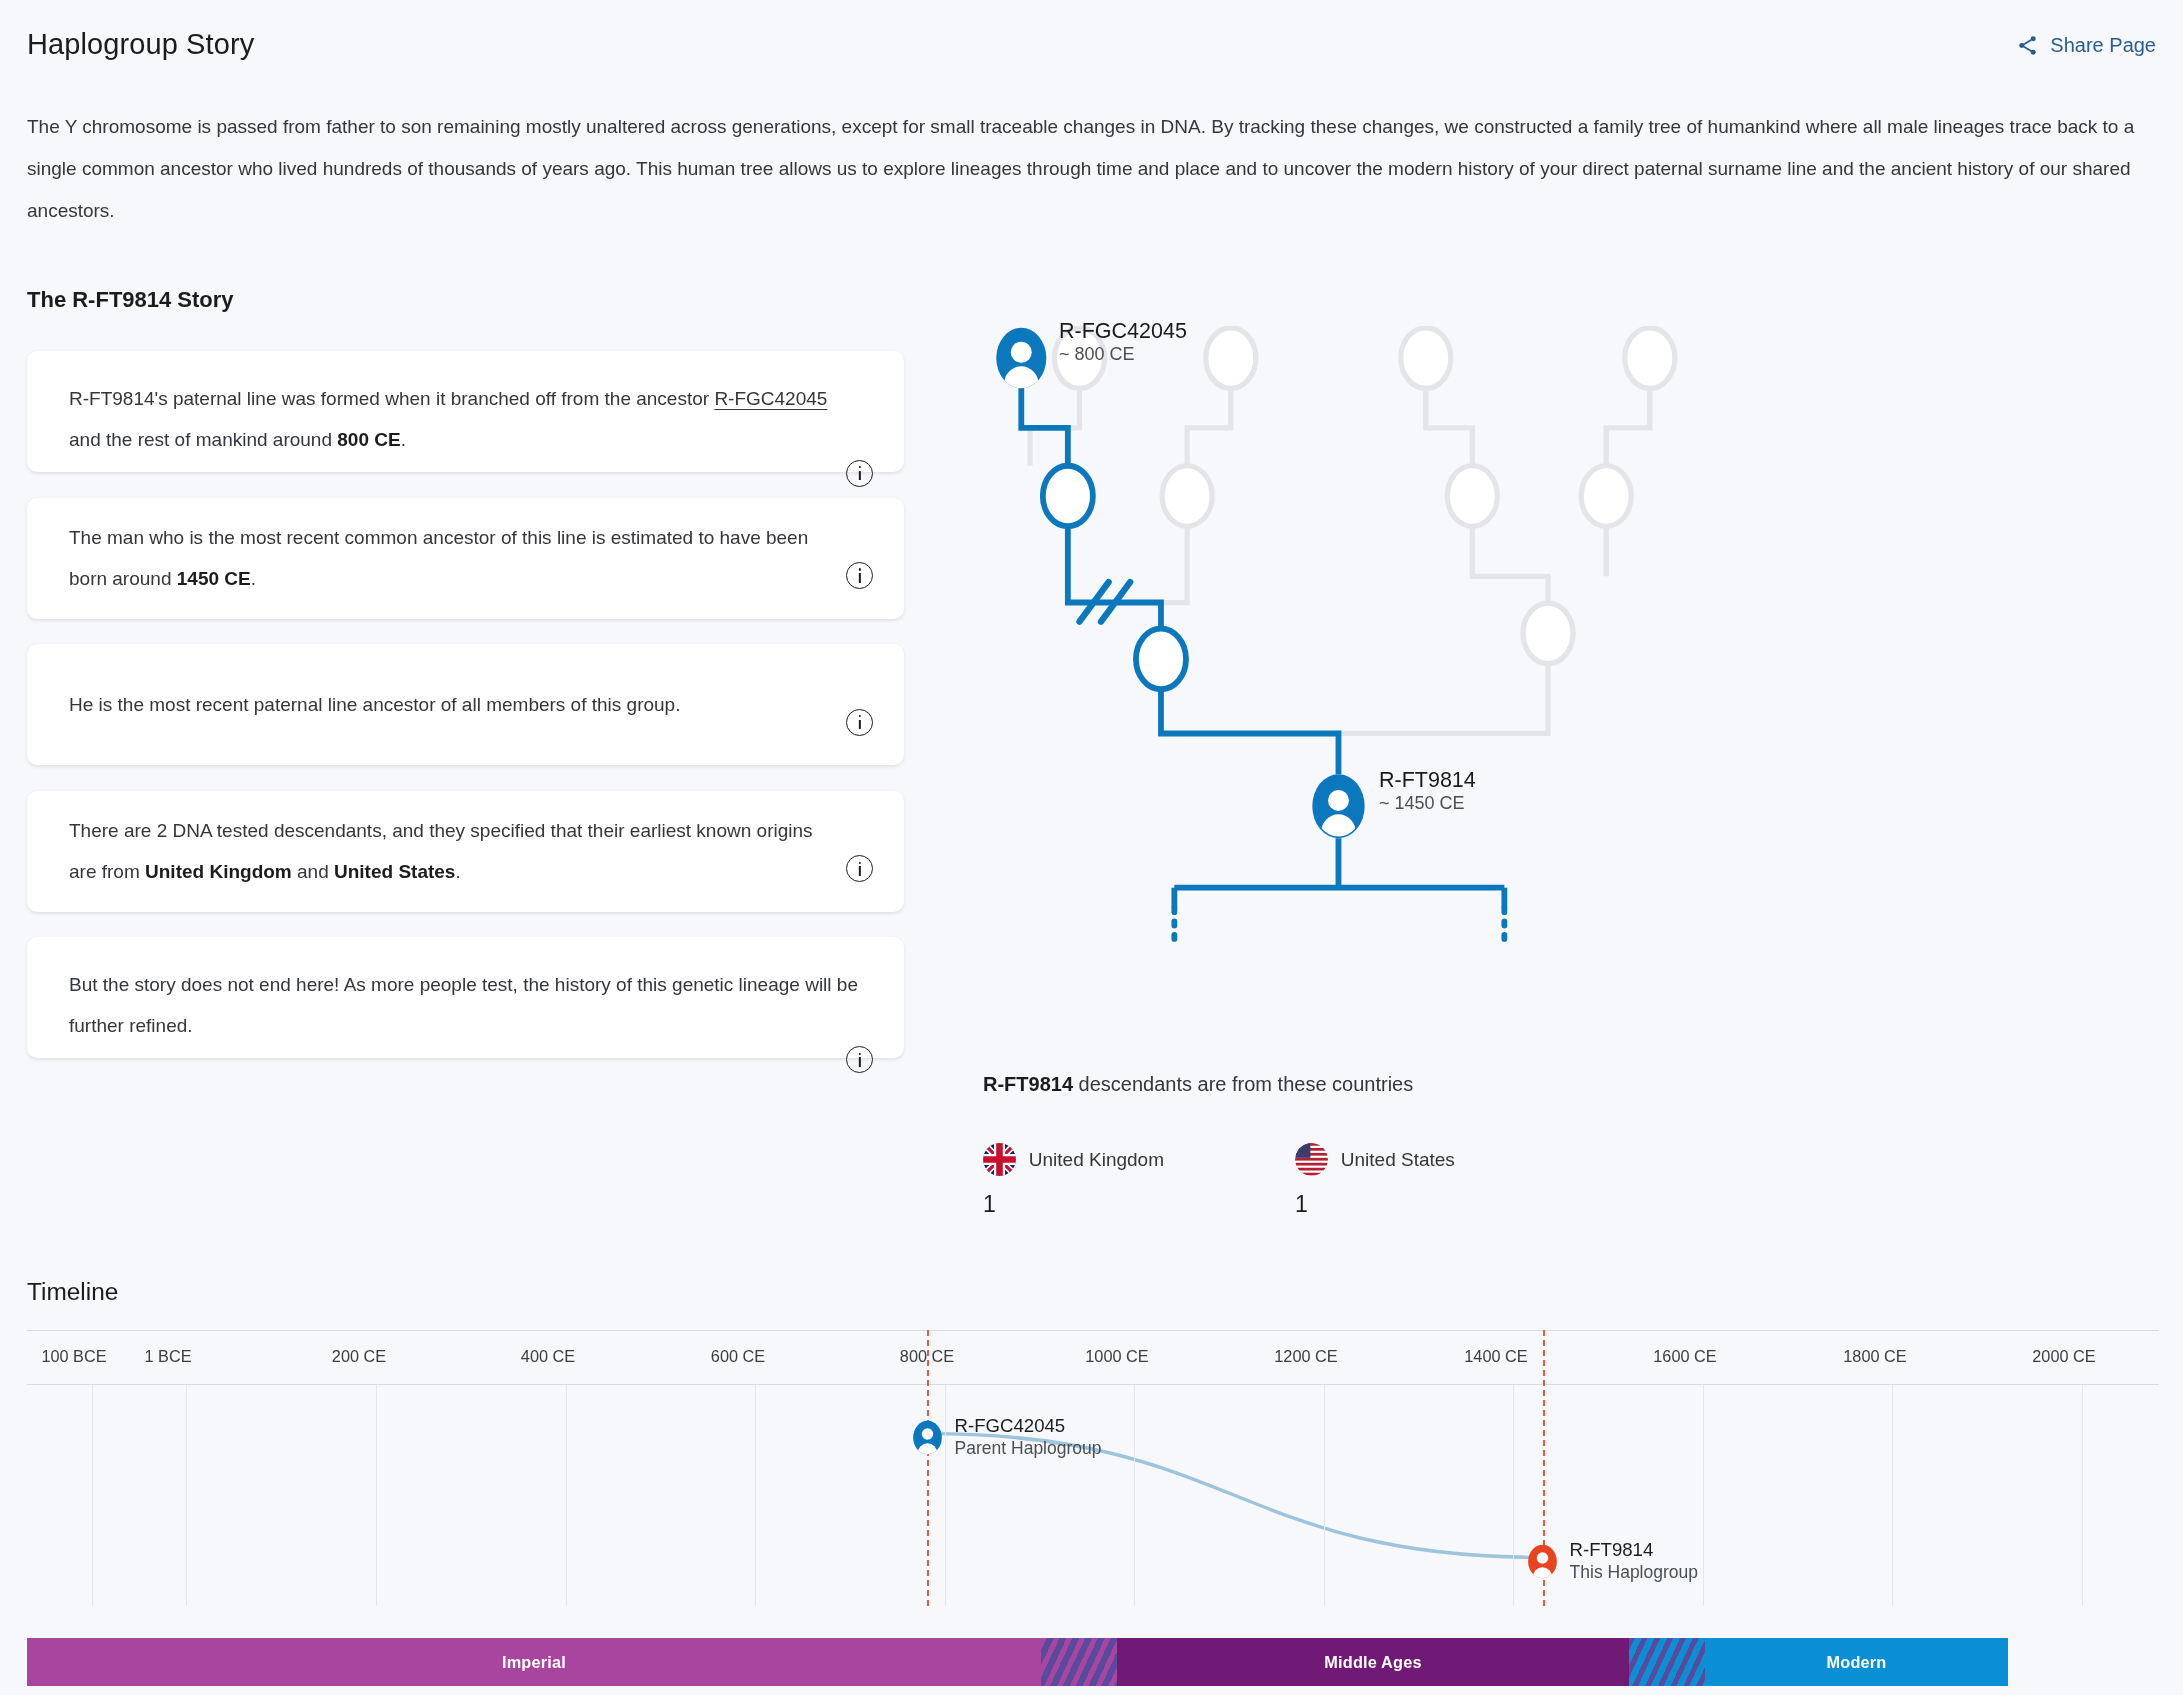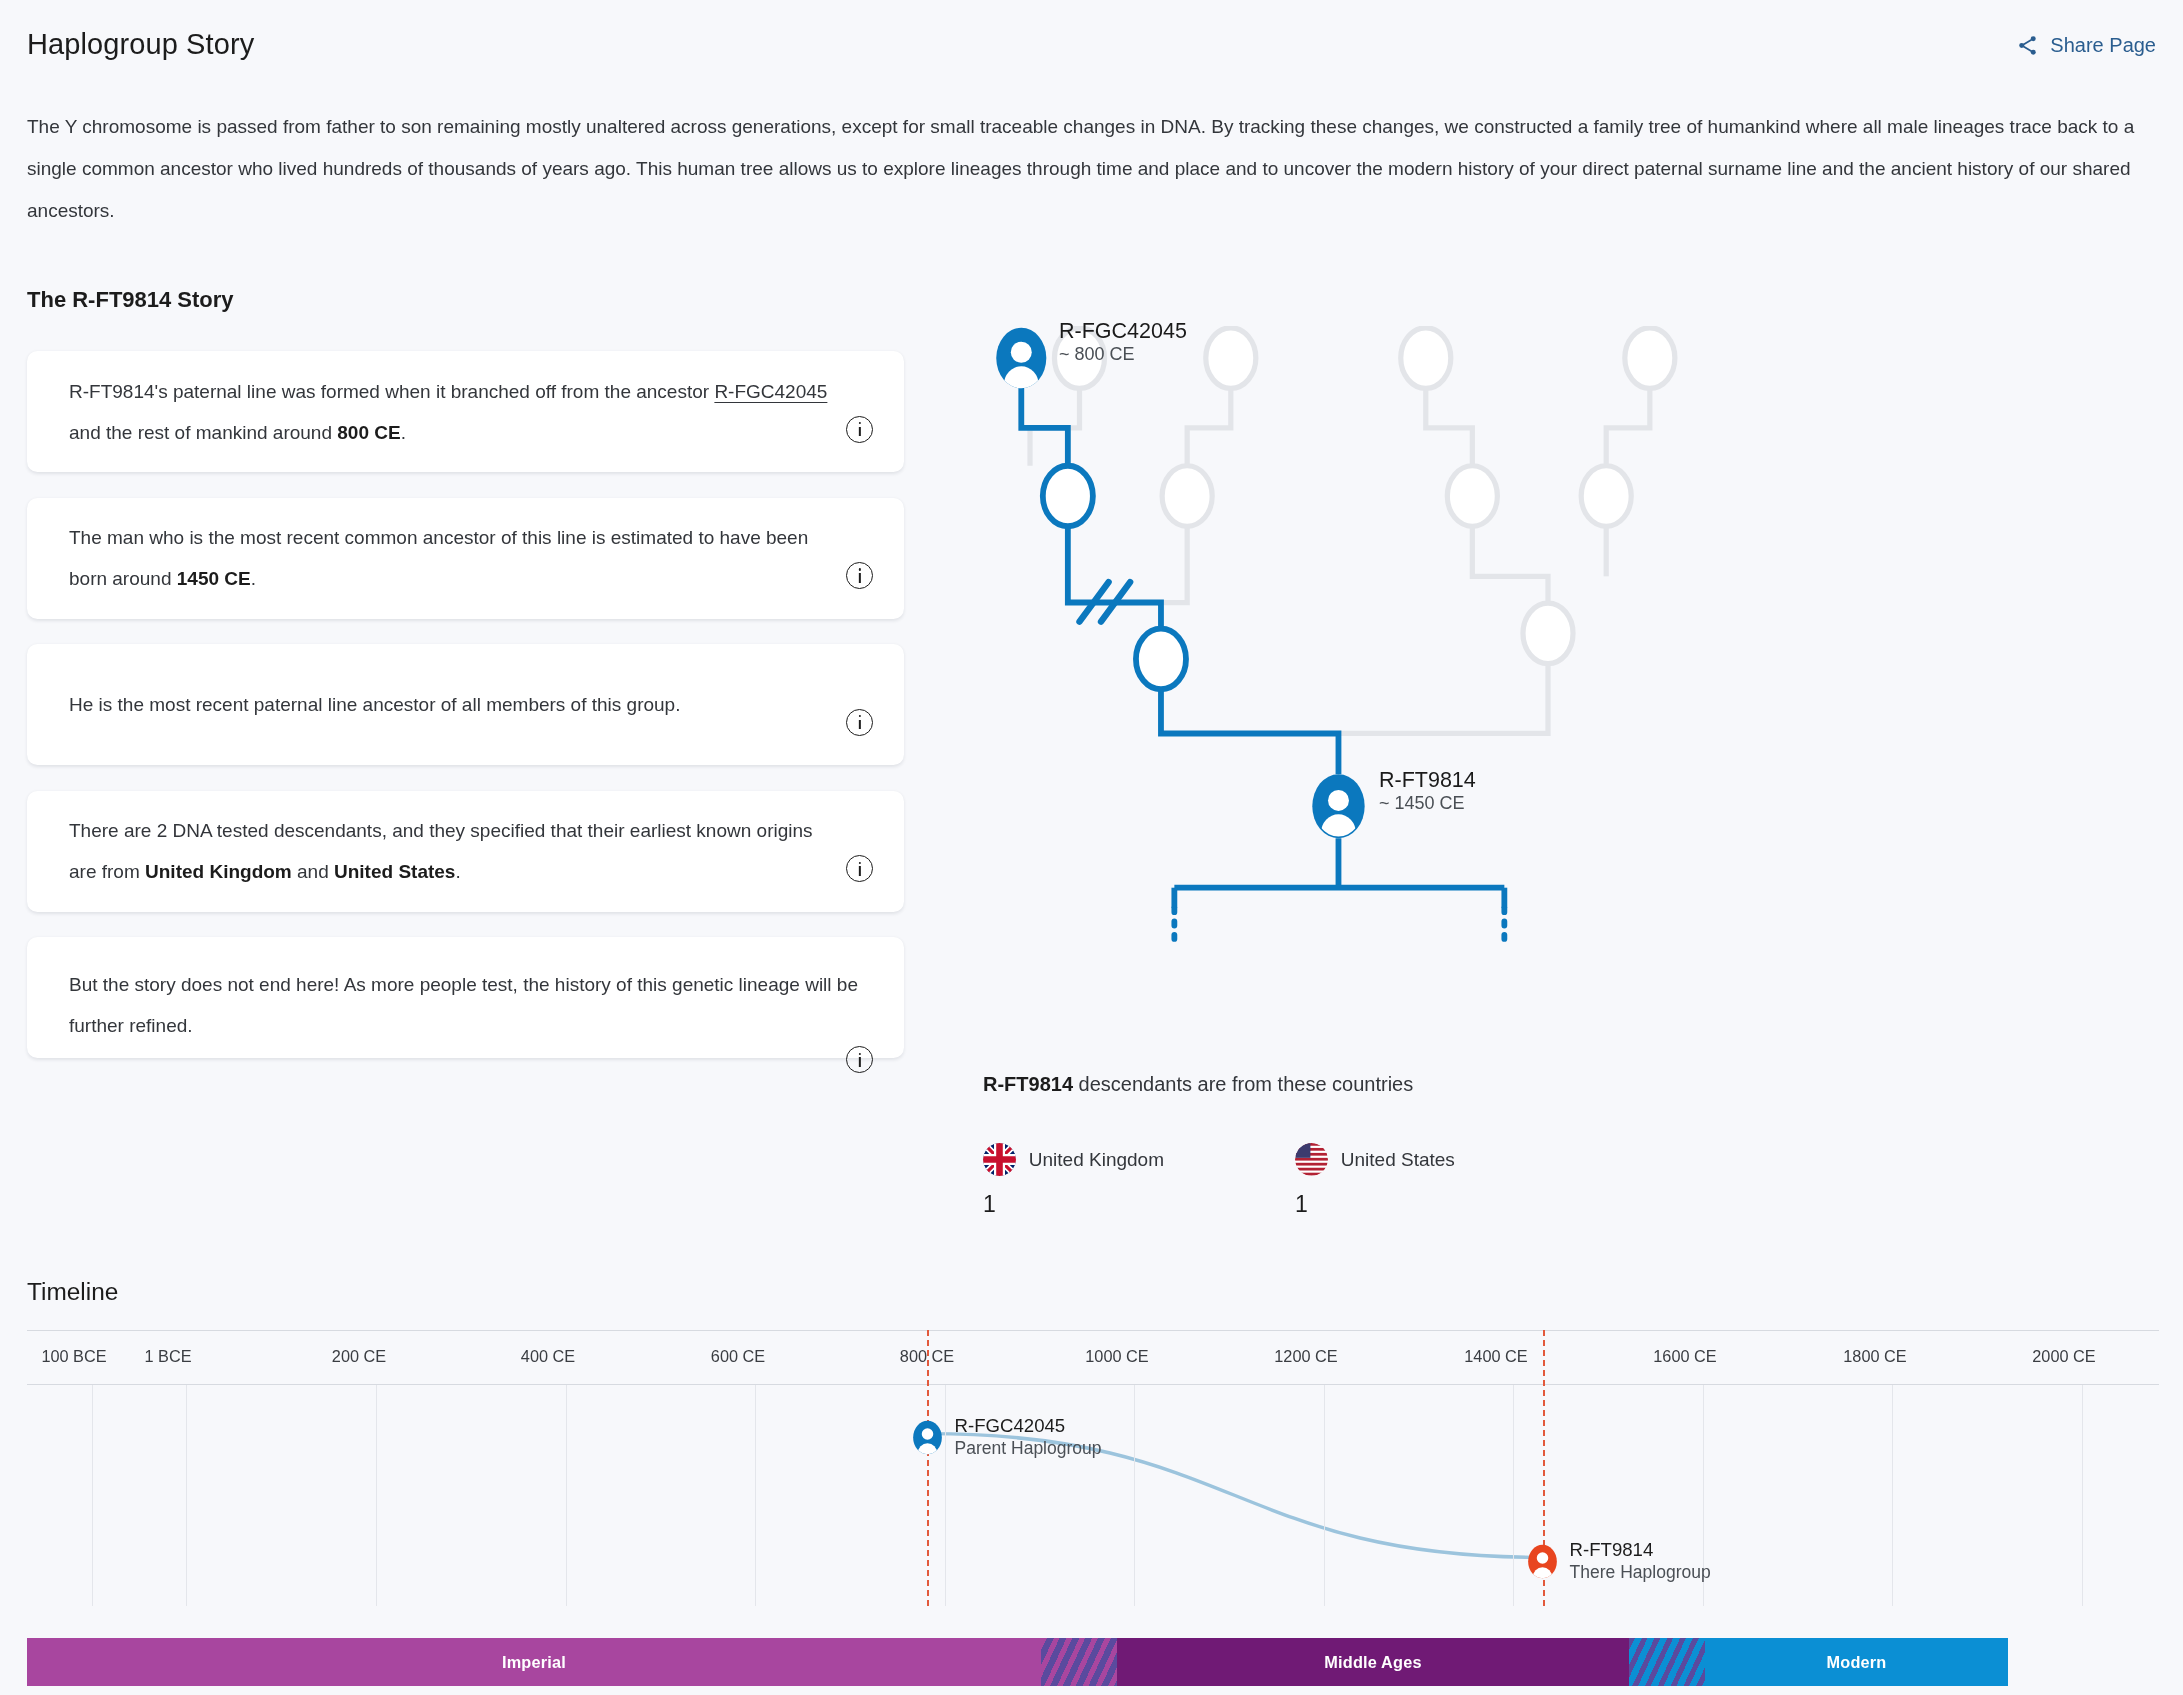"R-FT9814's paternal line was formed" .card.c1 { flex-direction: none -> column }
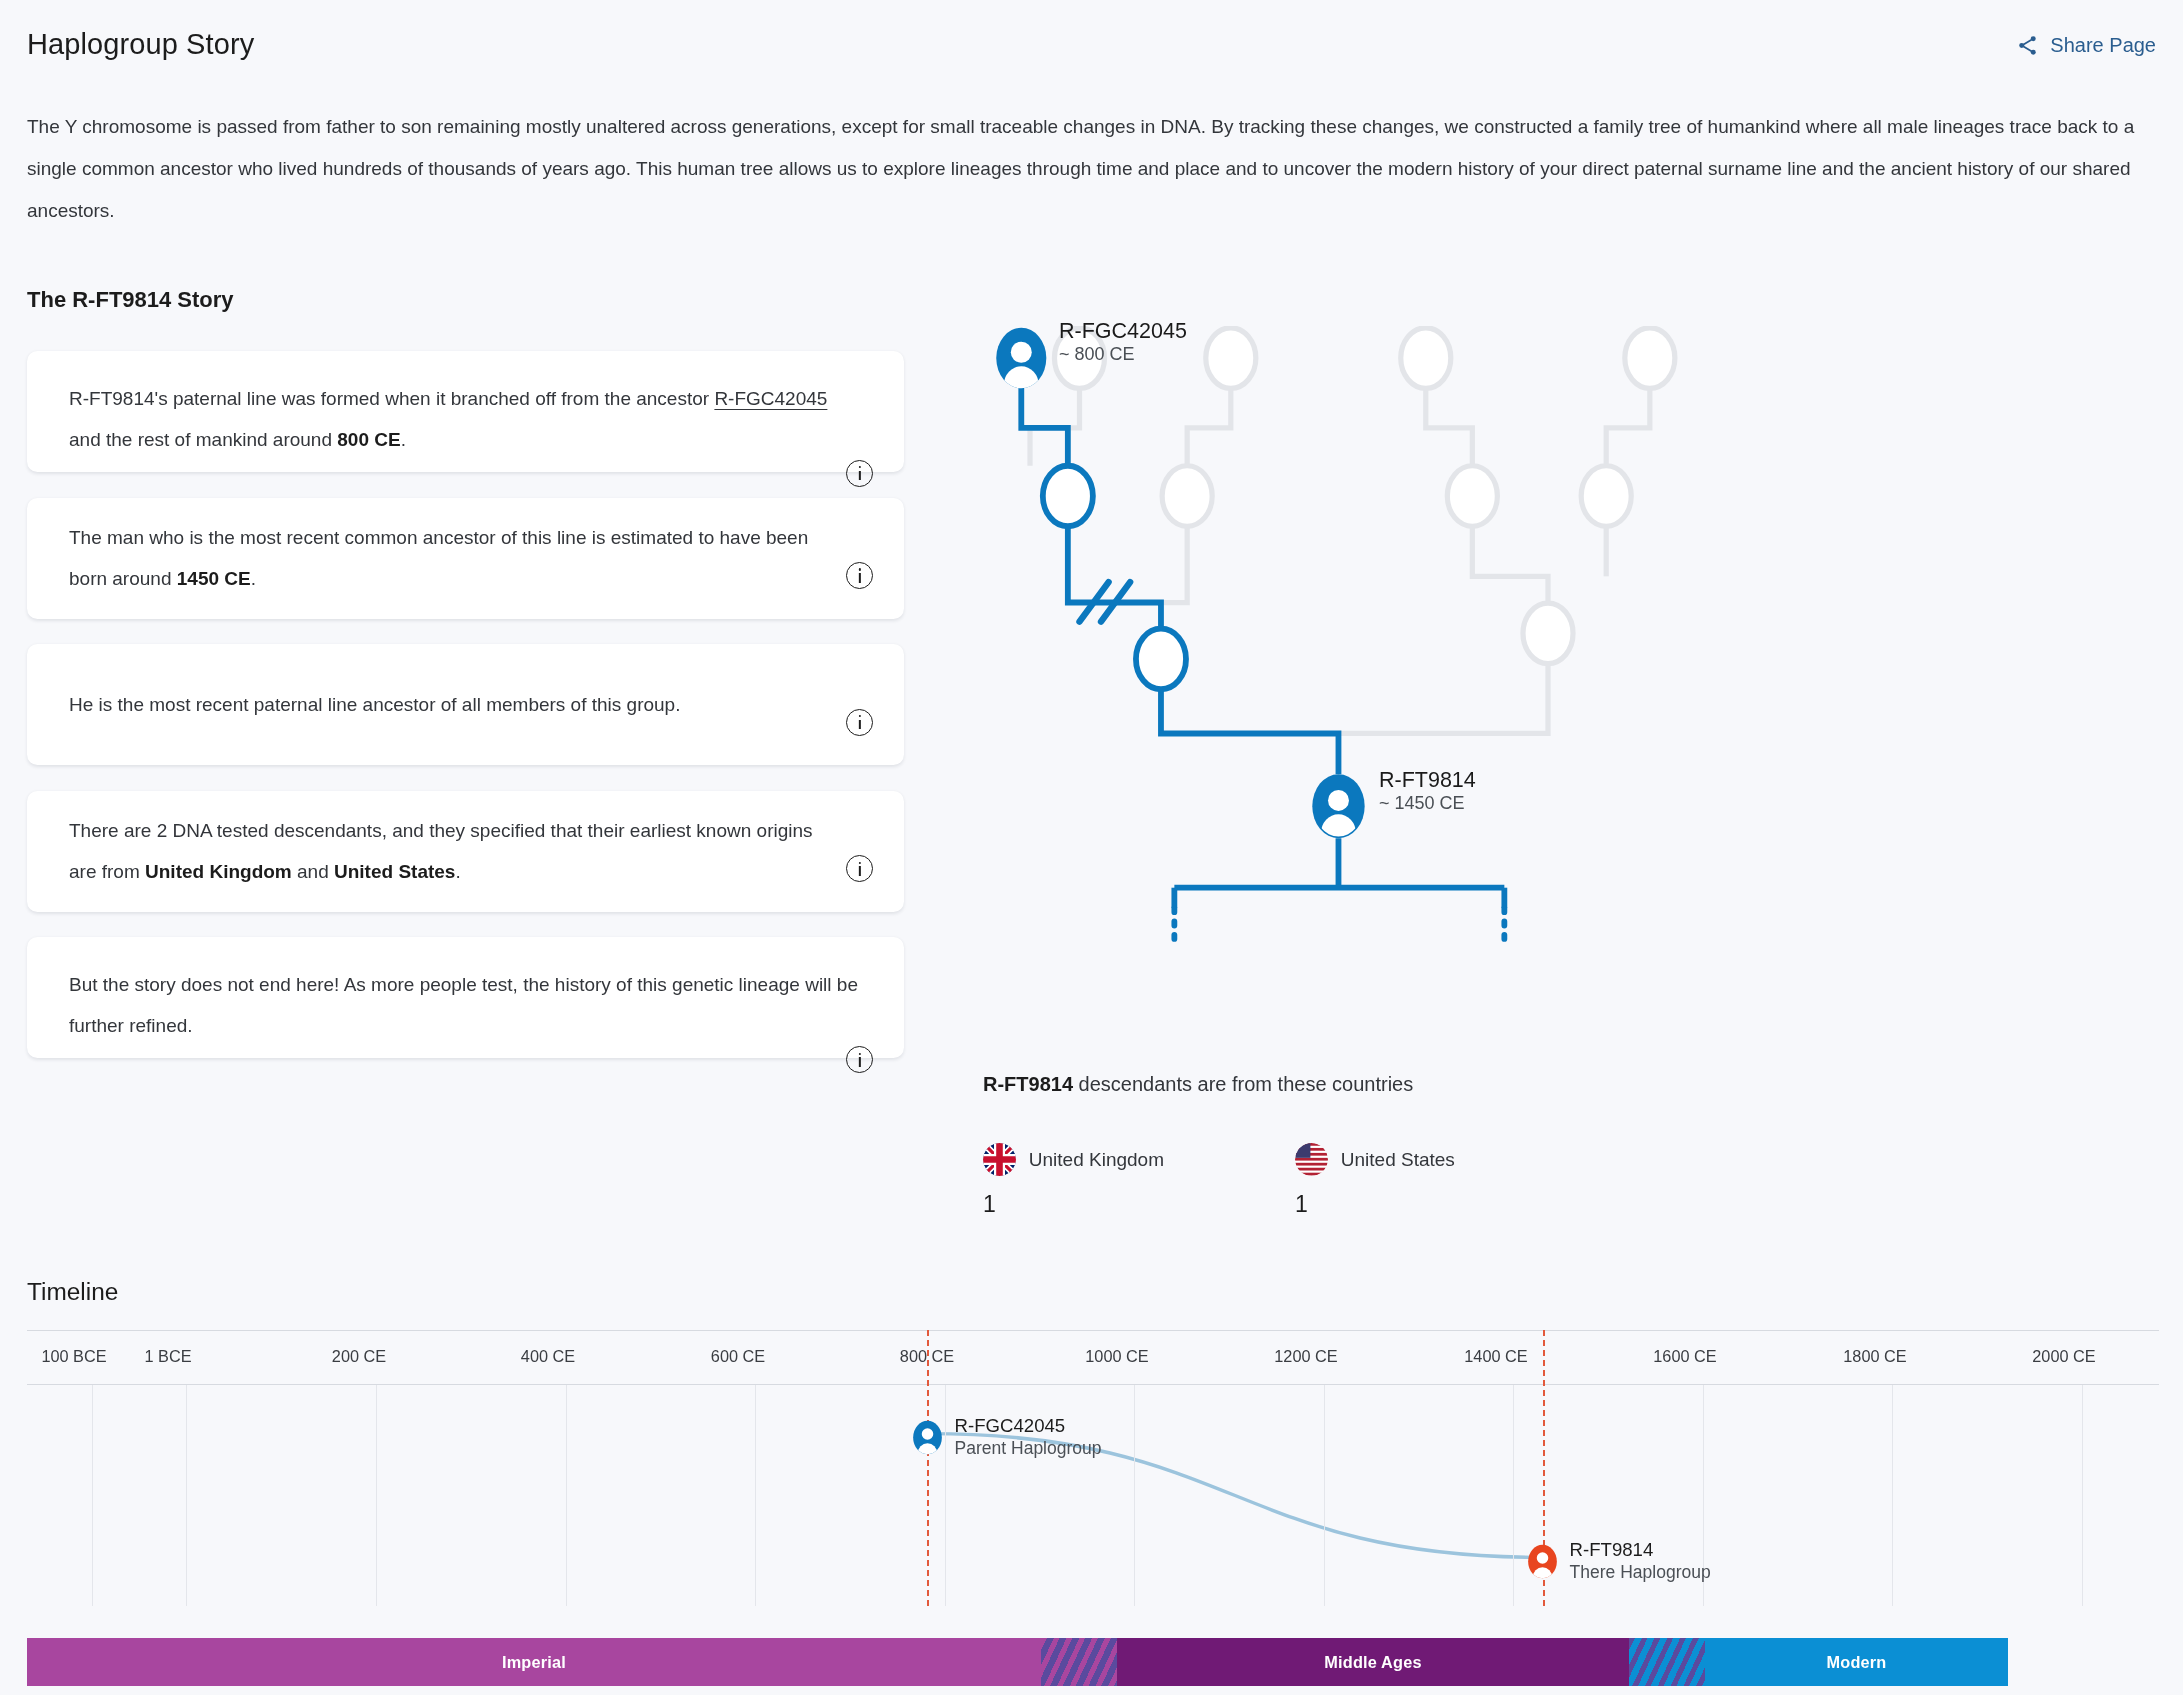"There Haplogroup" div.t2 { text: There -> This }
